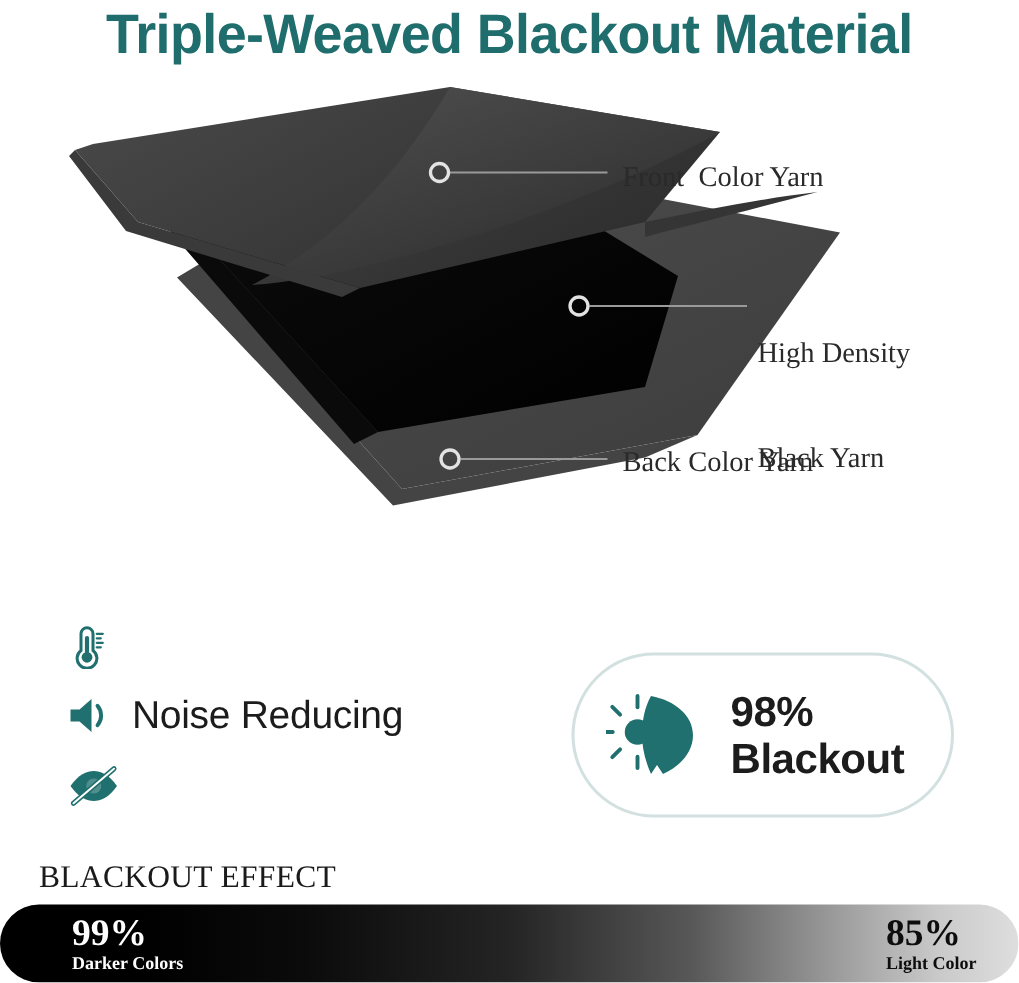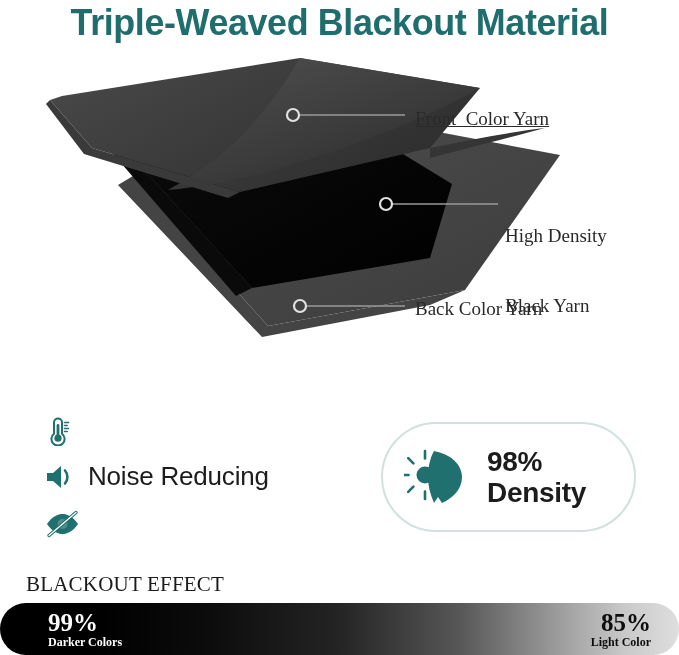"Front Color Yarn" .callout-front { text-decoration: underline -> none }
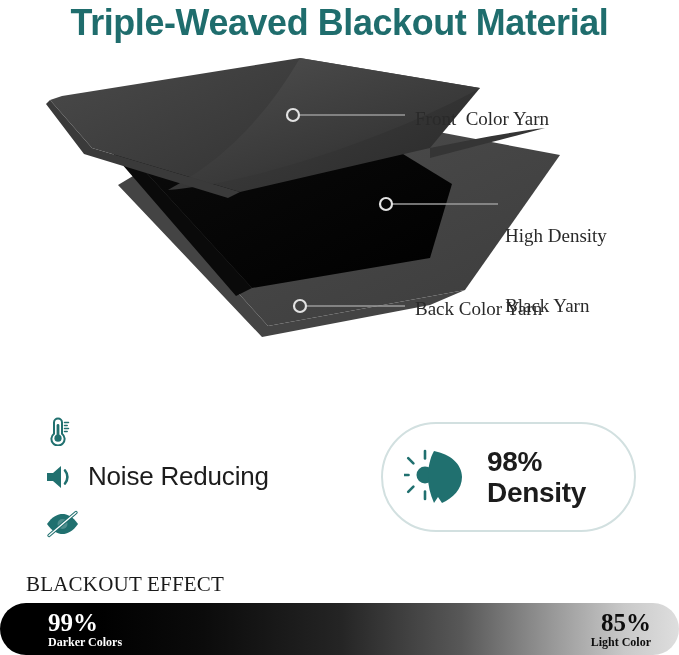"98%" .badge { top: 422px -> 435px }
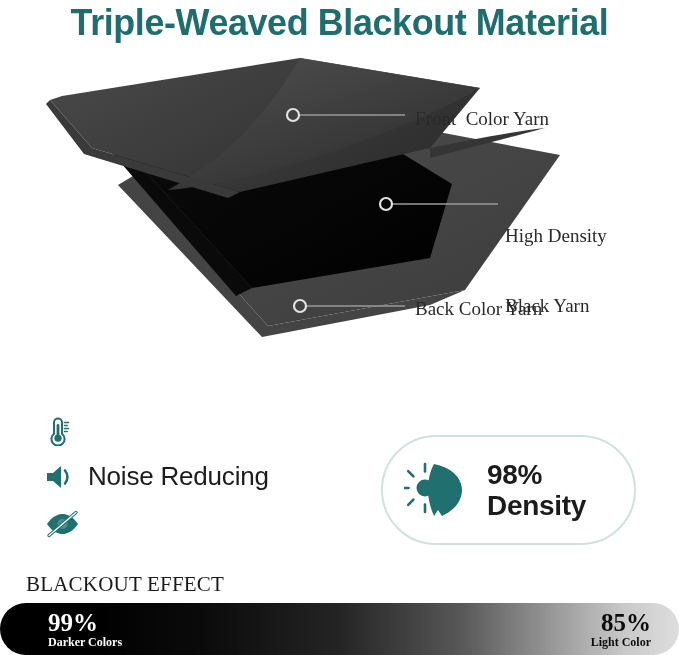"Density" span.pct { text: Density -> Blackout }
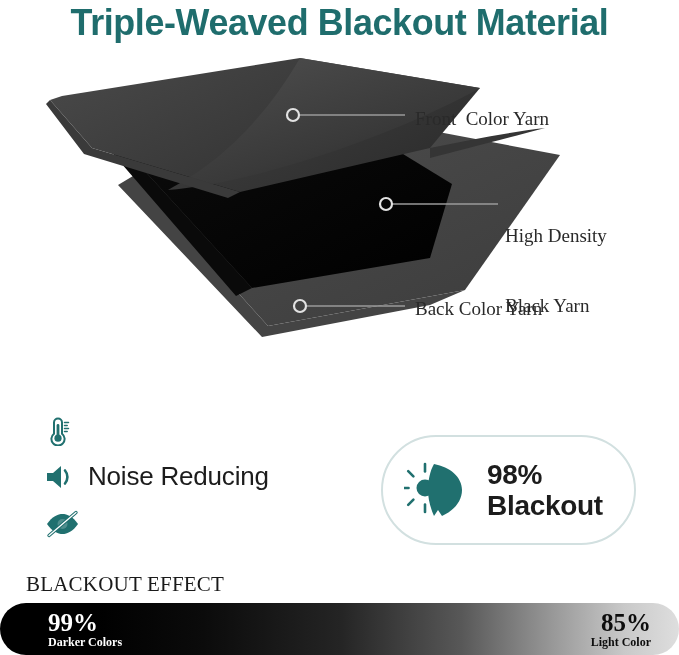"85%" .bar-right { text-align: right -> none }
